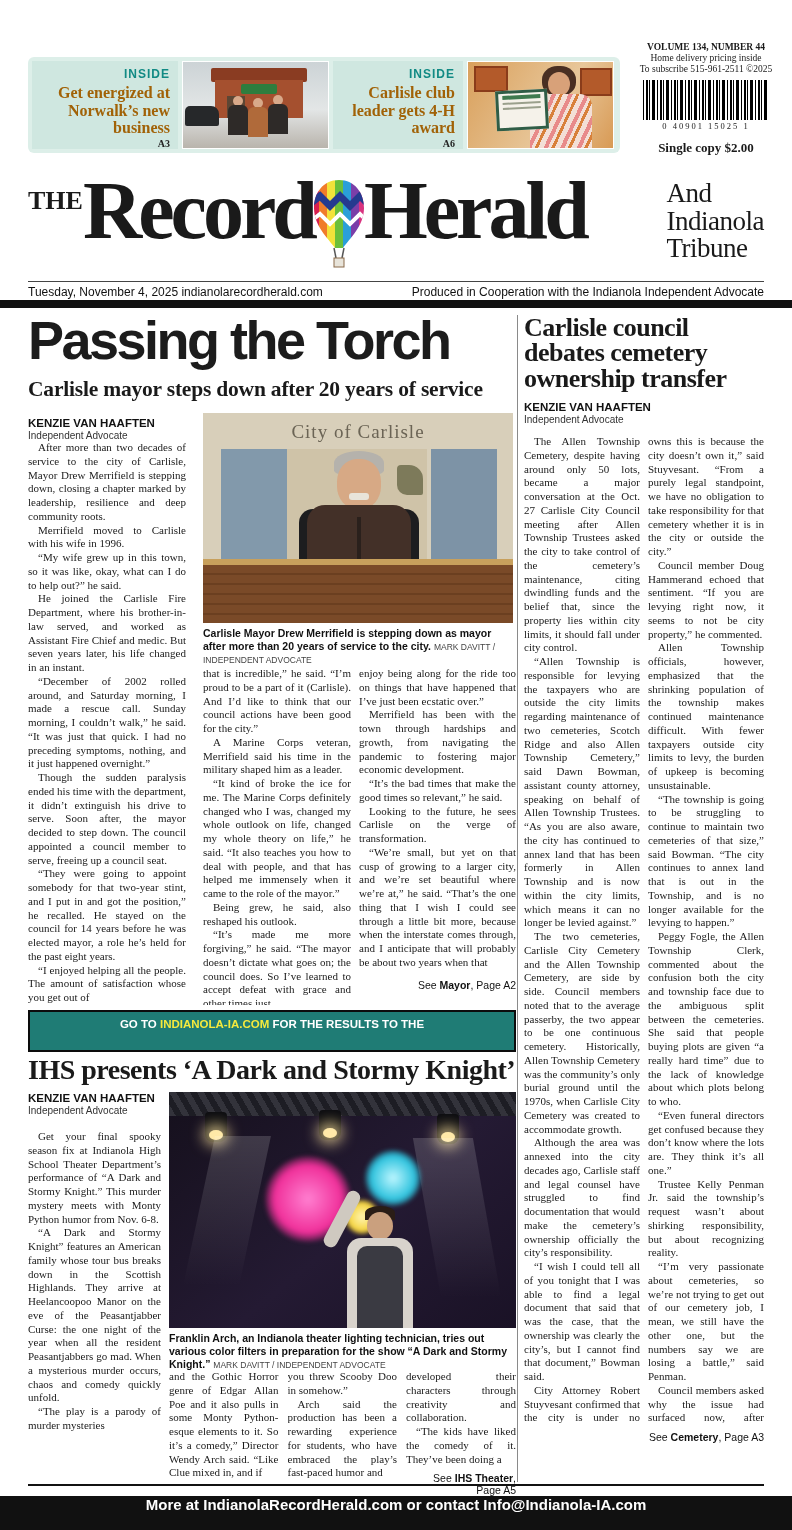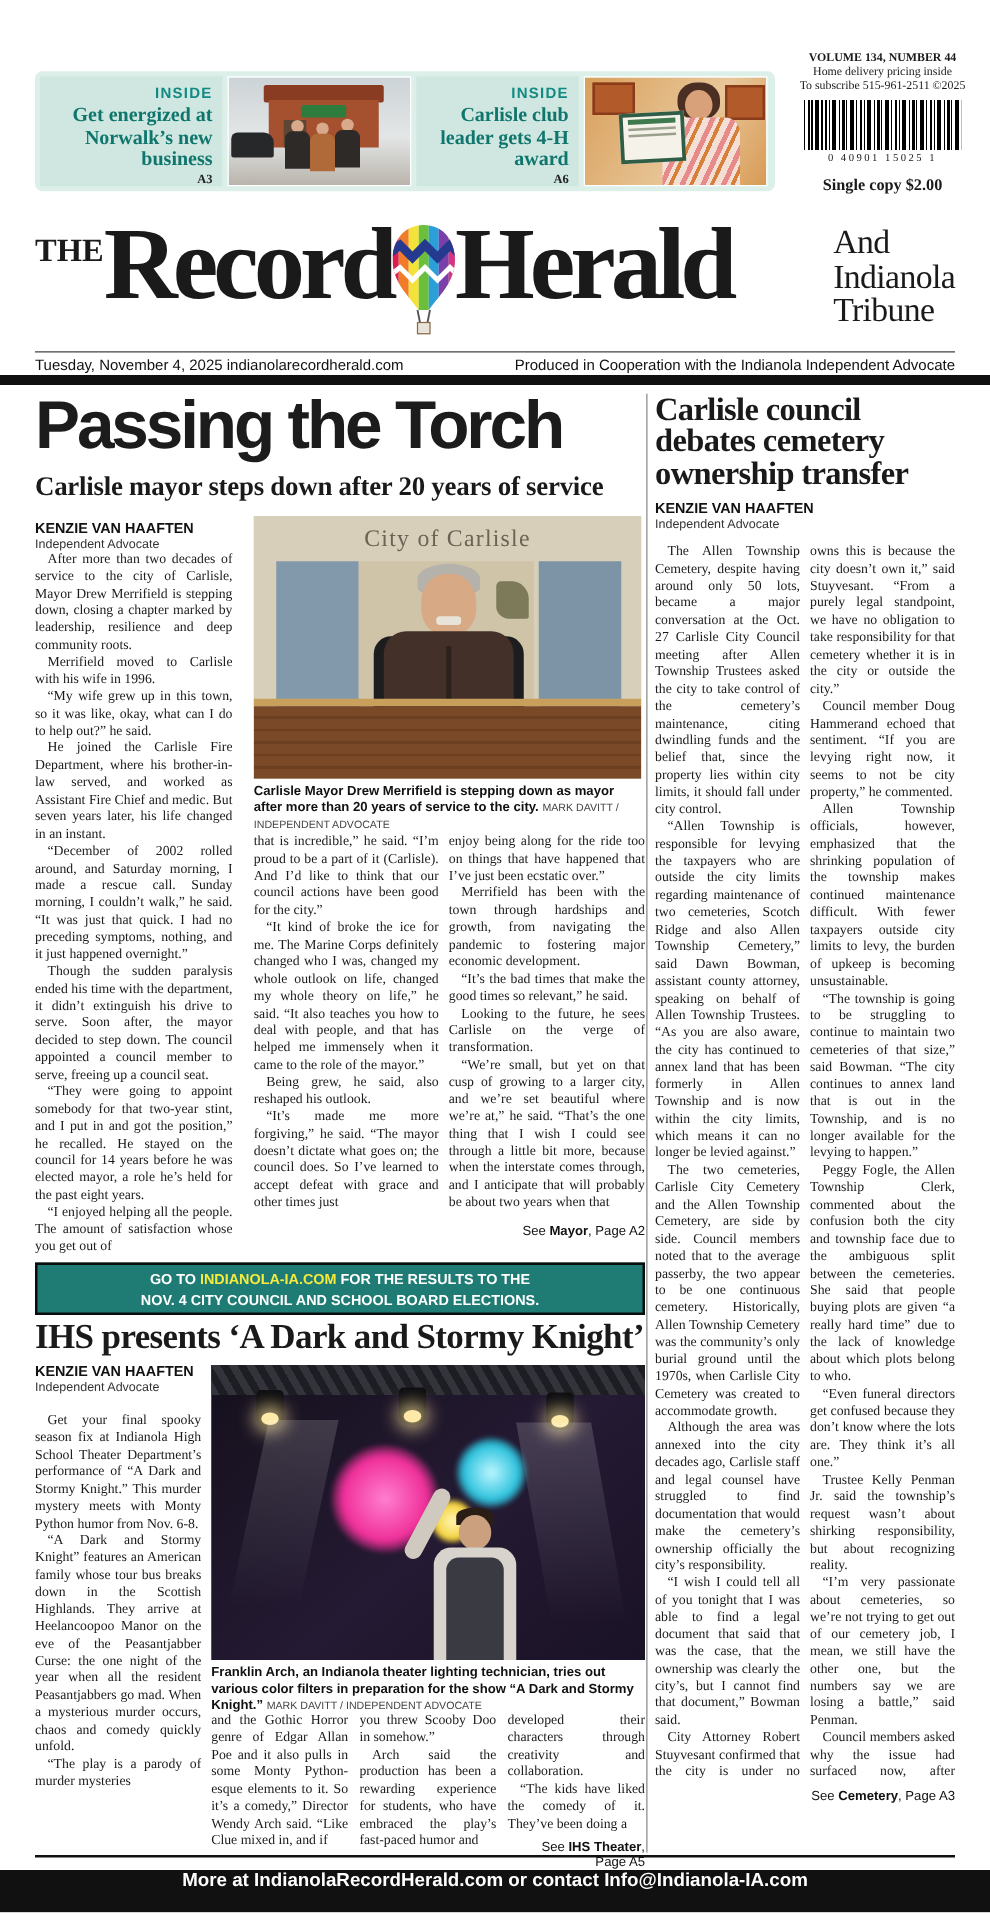"Get energized at Norwalk’s new" .teaser-title { color: #0f766e -> #a16207 }
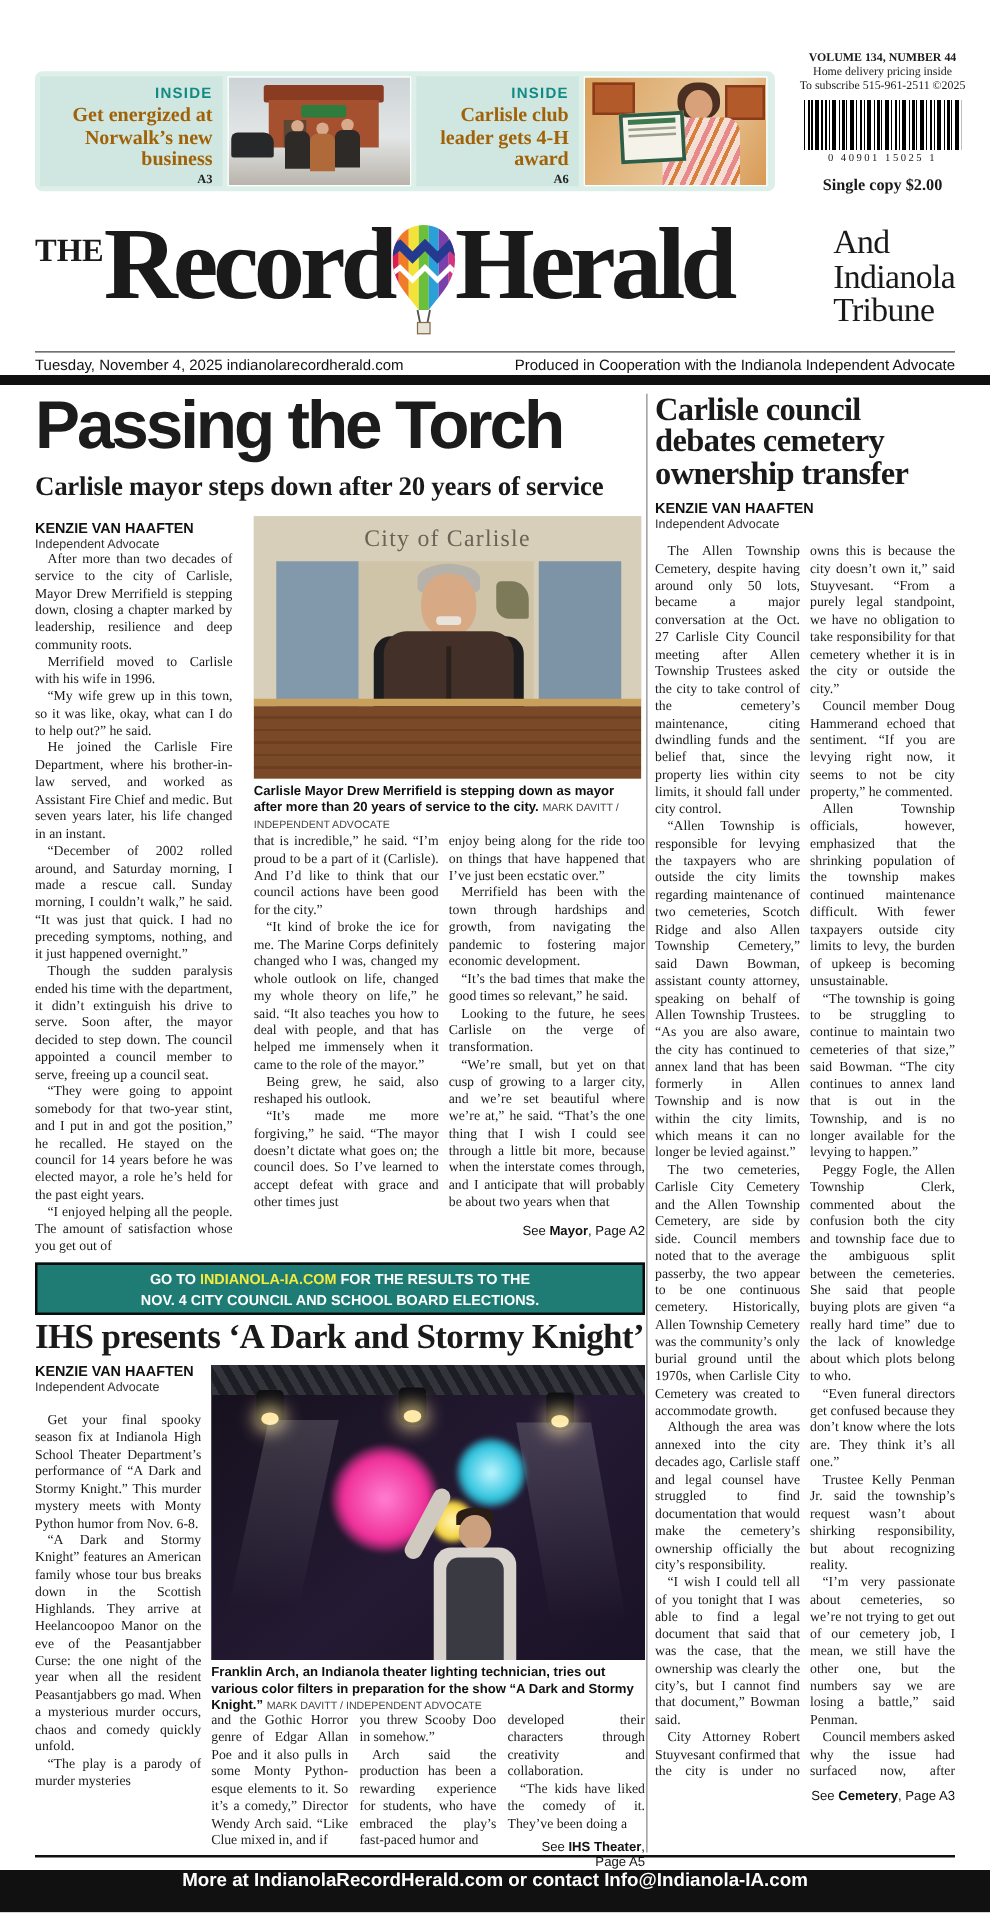"A Marine Corps veteran, Merrifield" p { html: none -> <p>A Marine Corps veteran, Merrifield said his time in the military shaped him as a leader.</p> }
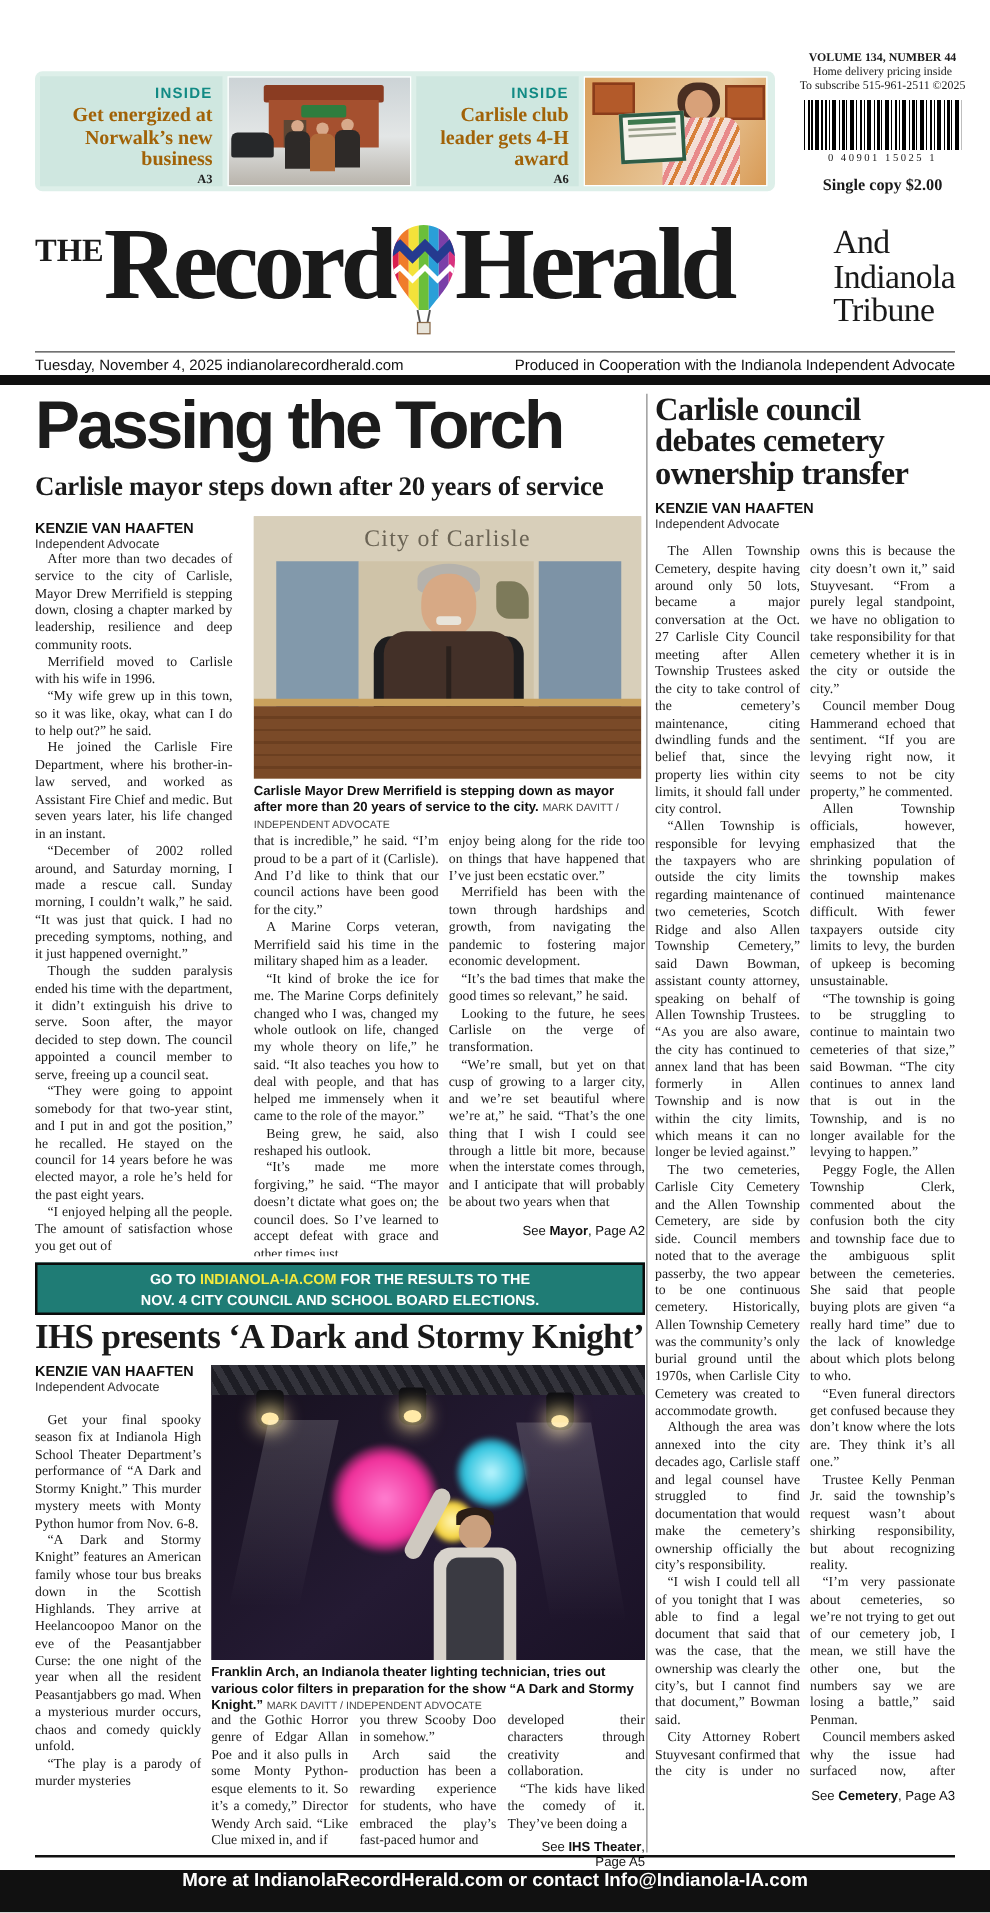"NOV. 4 CITY COUNCIL AND" div { html: <div>NOV. 4 CITY COUNCIL AND SCHOOL BOARD ELECTIONS.</div> -> none }
